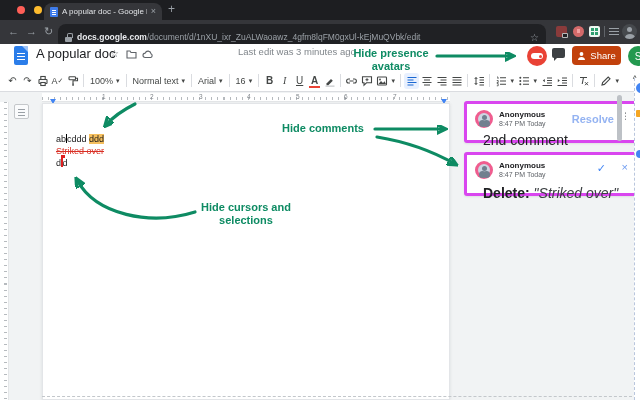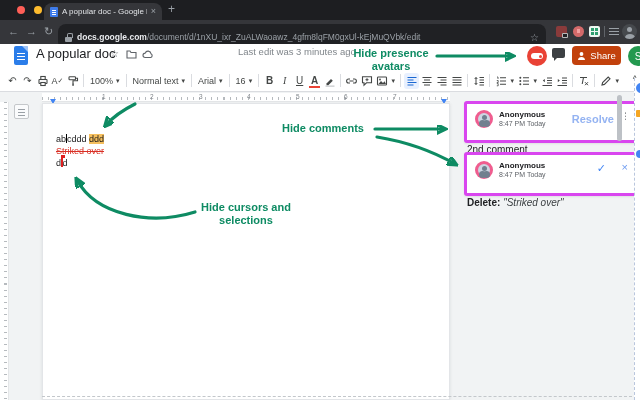"2nd comment" .cbody { font-size: 10px -> 14px; left: 0 -> 16px; margin-top: 12px -> none }
